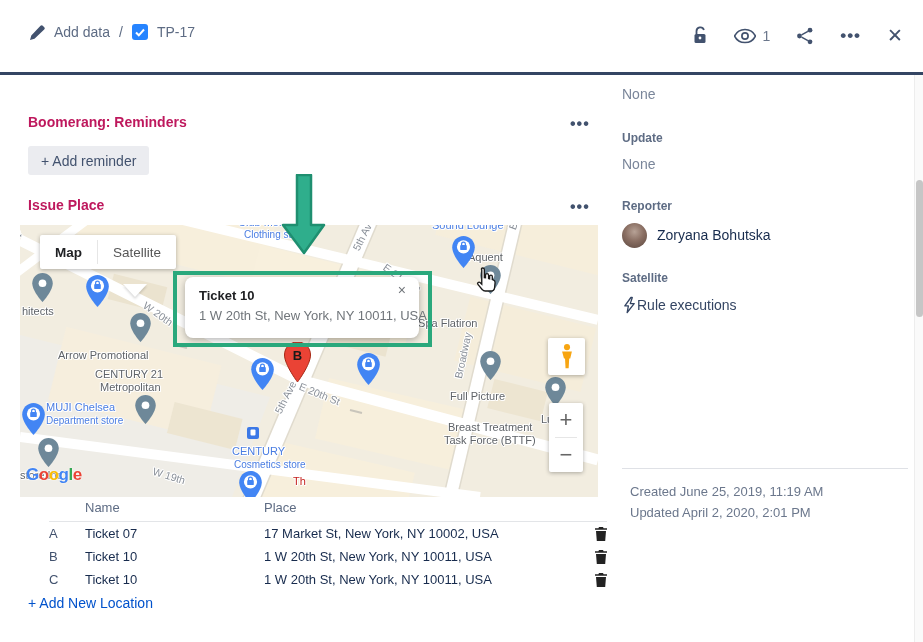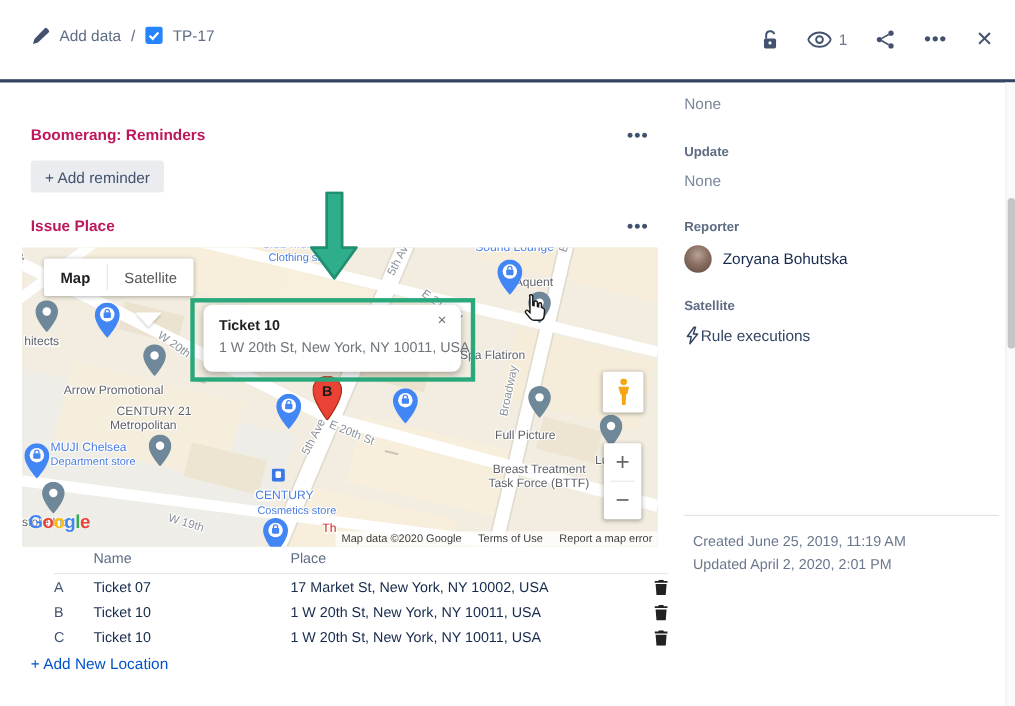"CENTURY 21" span.mlabel { left: 86px -> 75px }
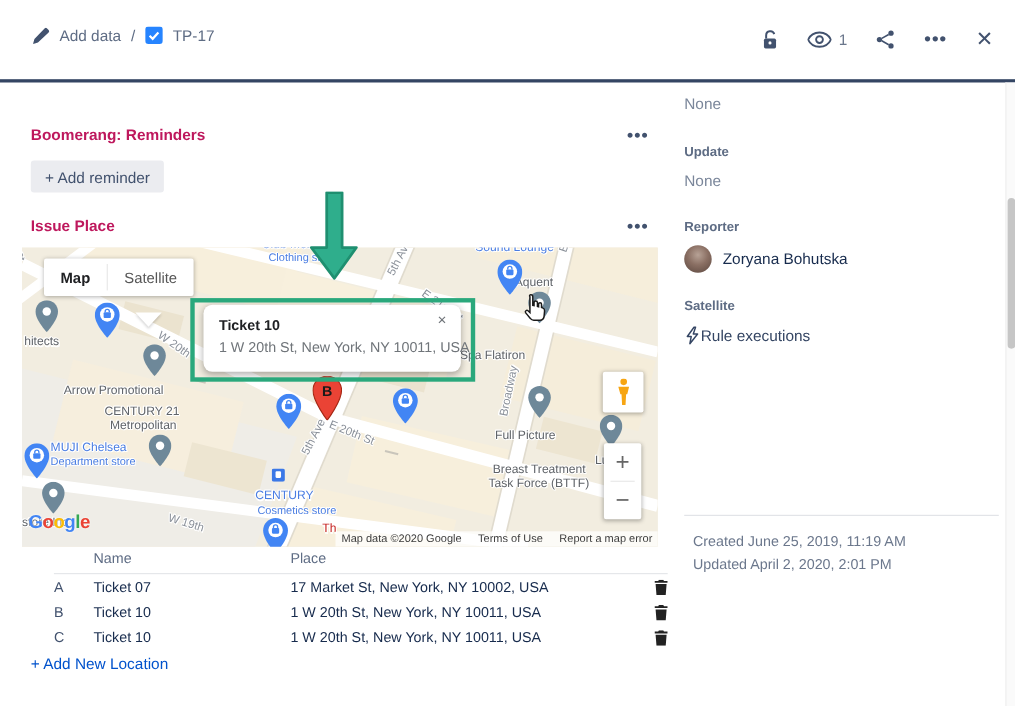"Map data ©2020 Google" div.attrib { html: <div> <span>Map data ©2020 Google</span> <span>Terms of Use</span> <span>Report a map error</span> </div> -> none }
